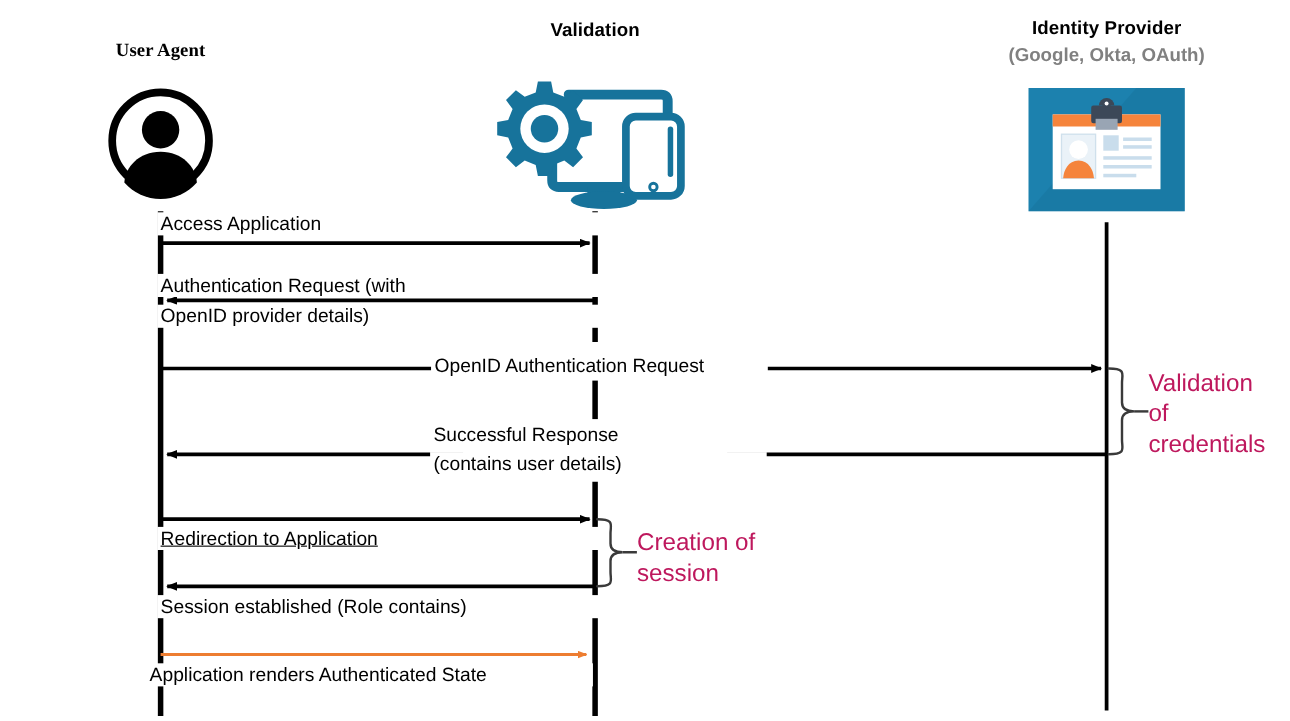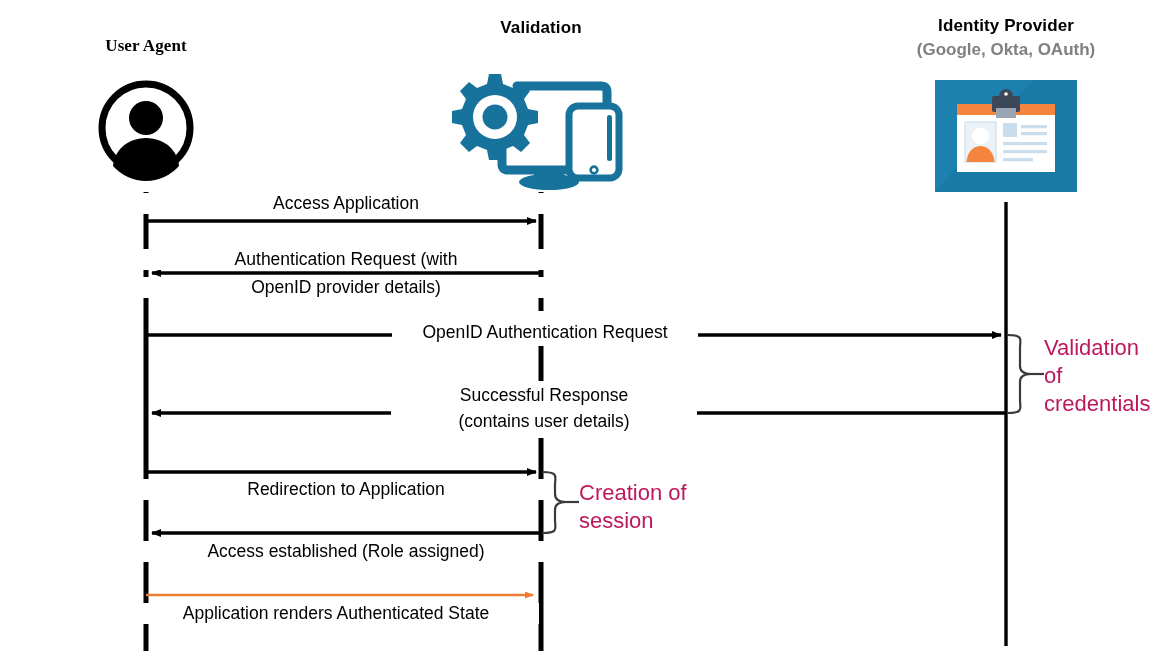"Access Application" .msg-label { text-align: center -> left }
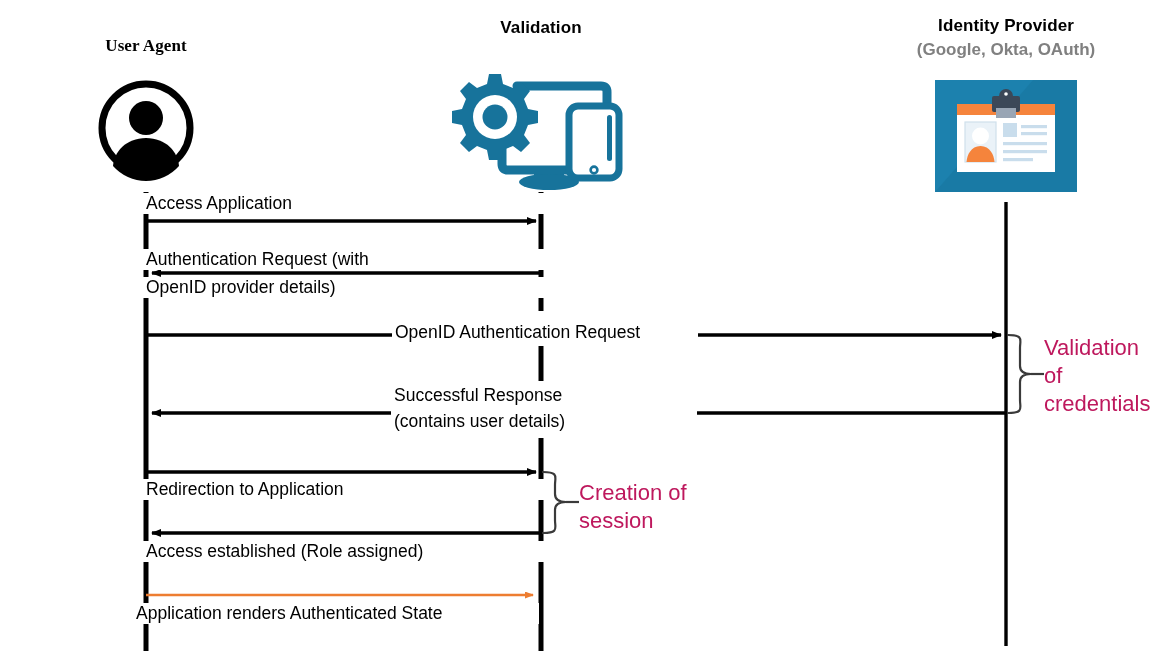"Redirection to Application" div.msg-label { text-decoration: none -> underline }
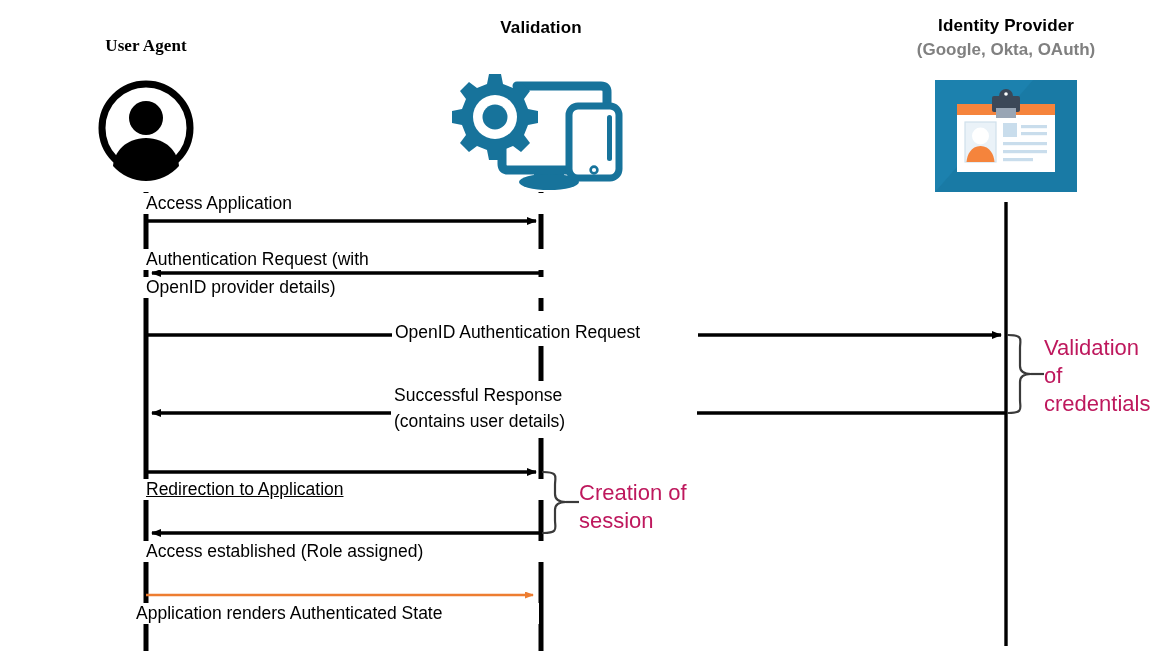"Access established (Role assigned)" div.msg-label { text: Access established (Role assigned -> Session established (Role contains }
